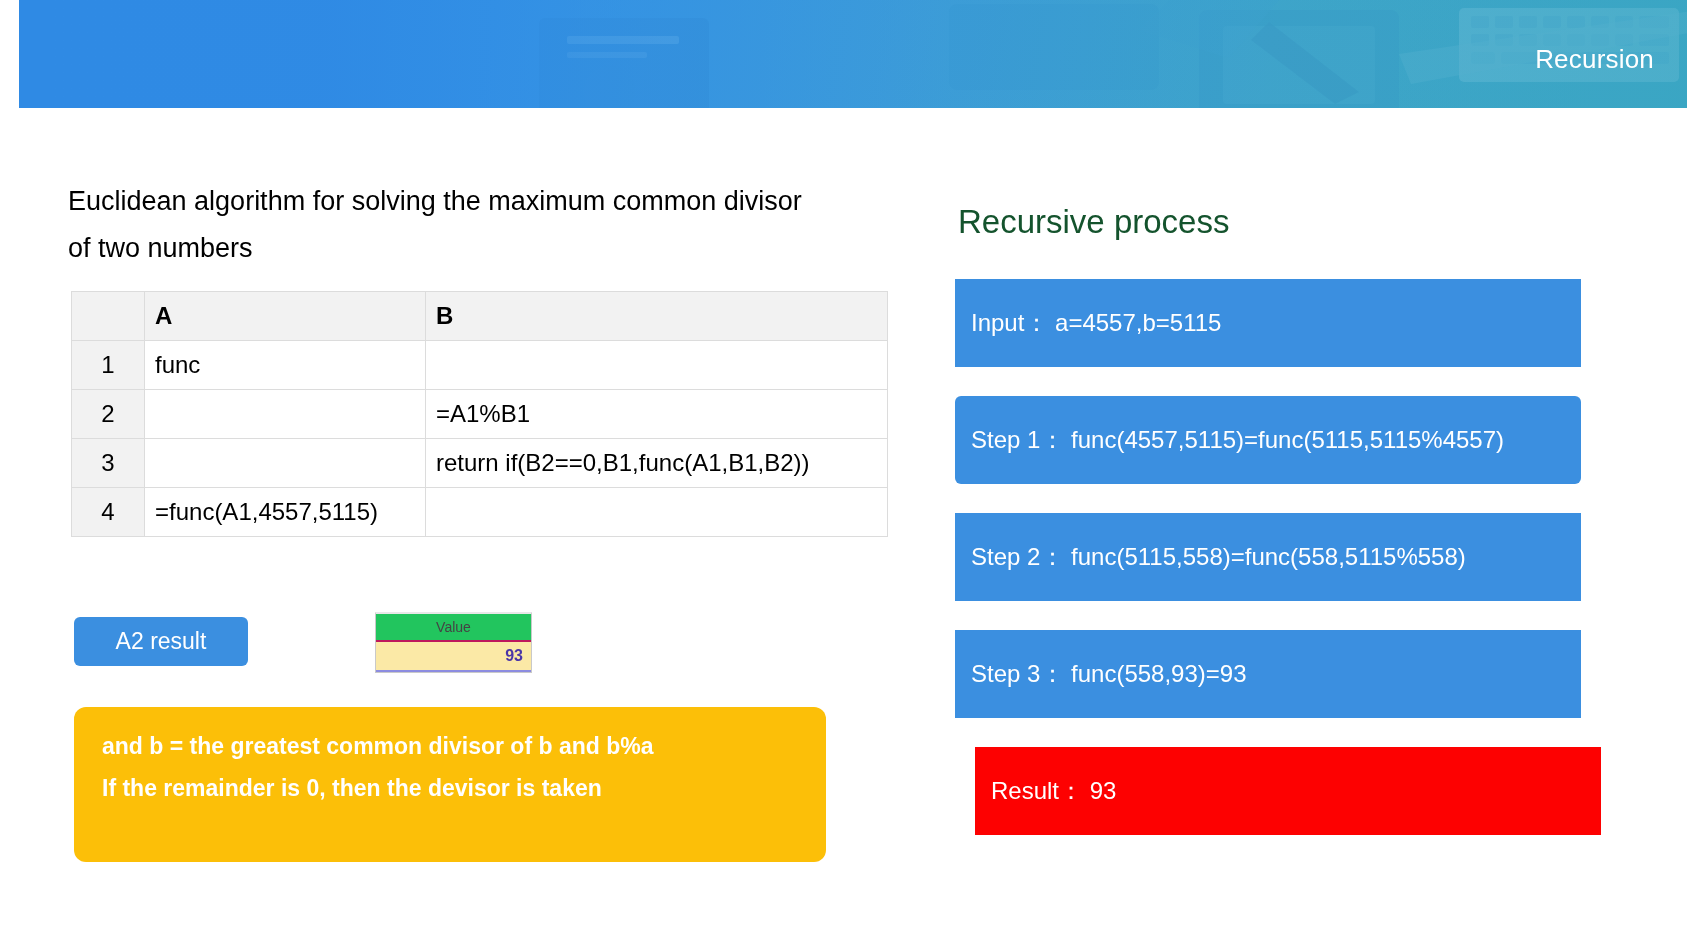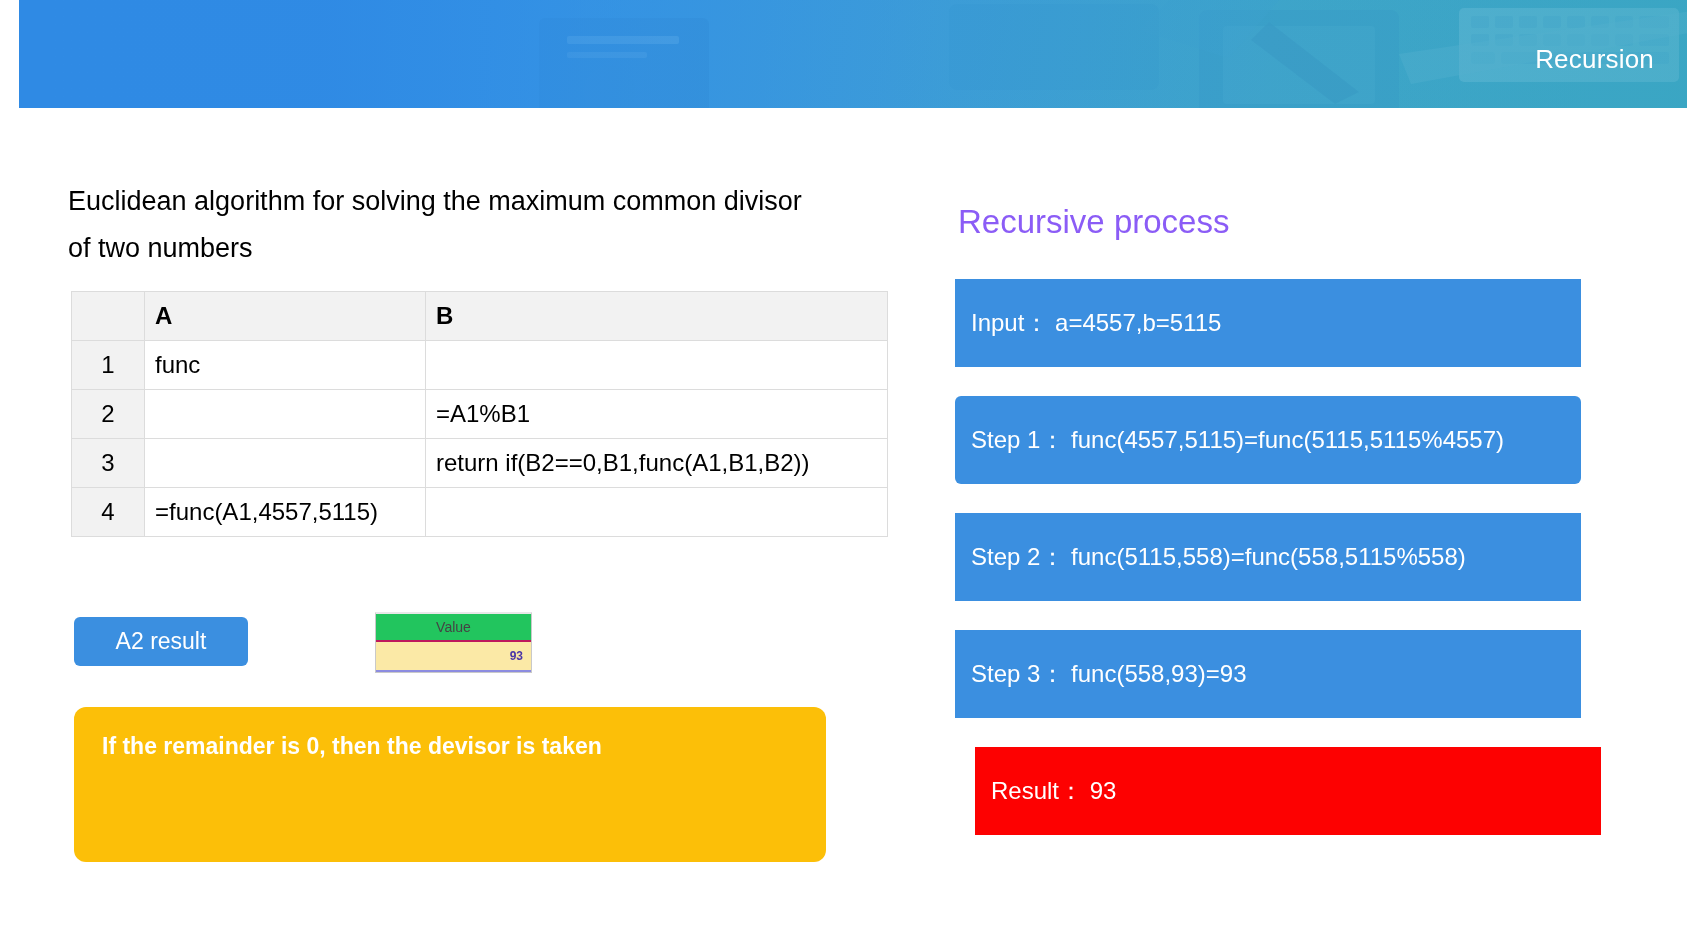"Recursive process" .rp-title { color: #8b5cf6 -> #14532d }
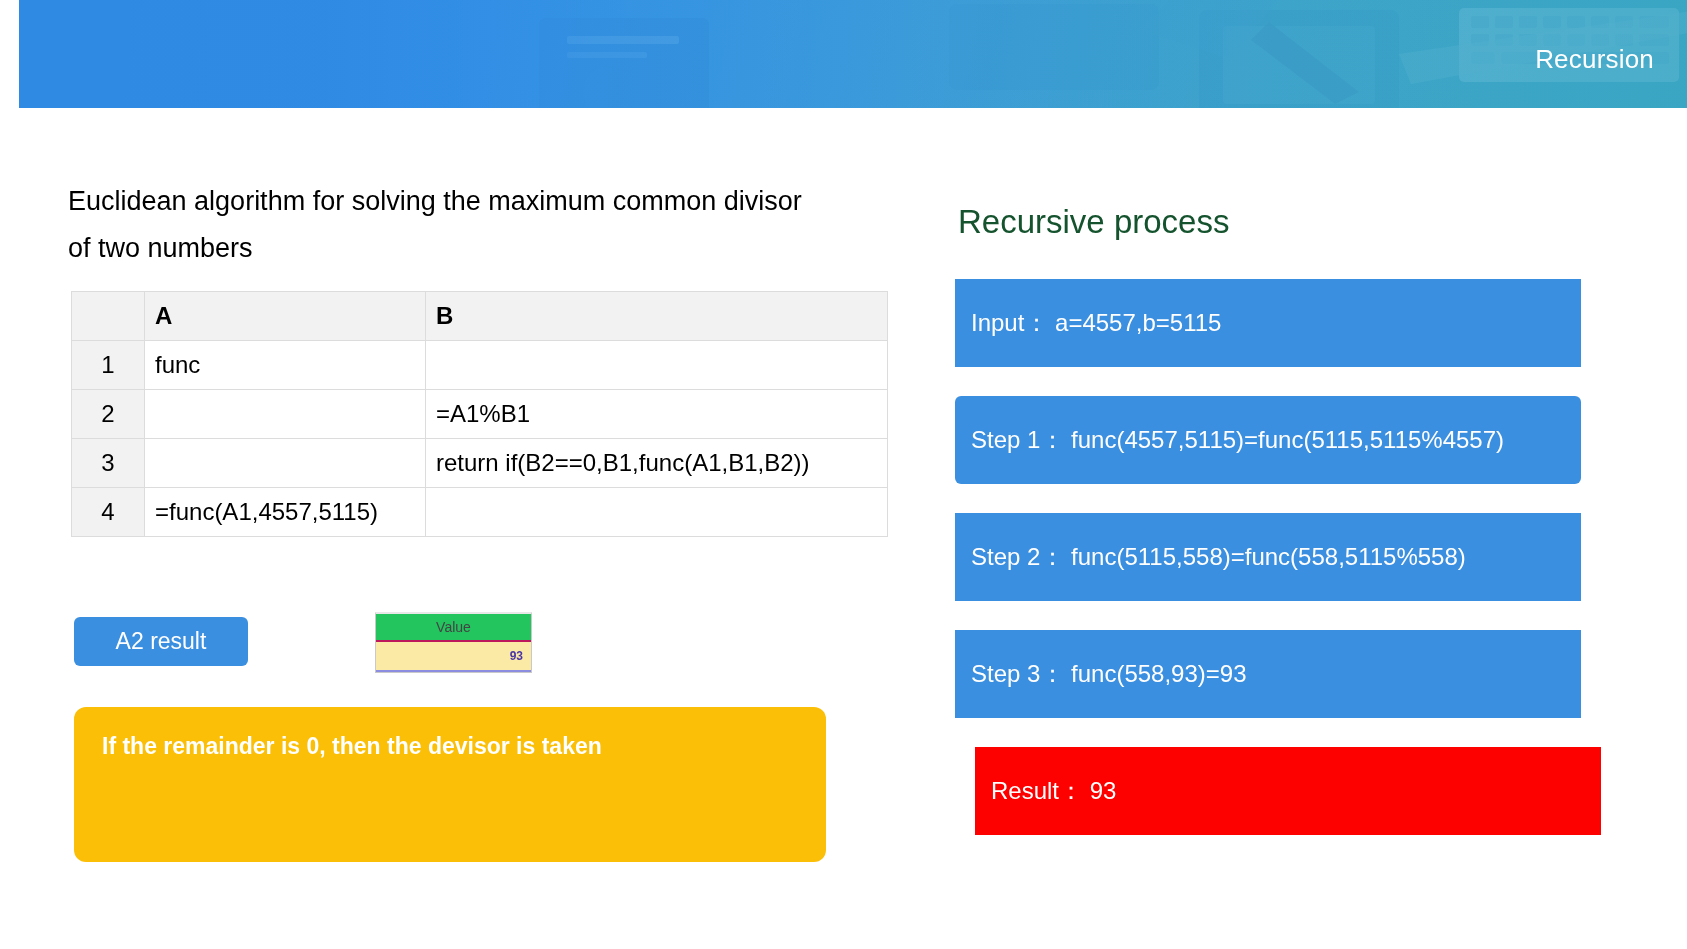"93" .value-cell { font-size: 12px -> 16px }
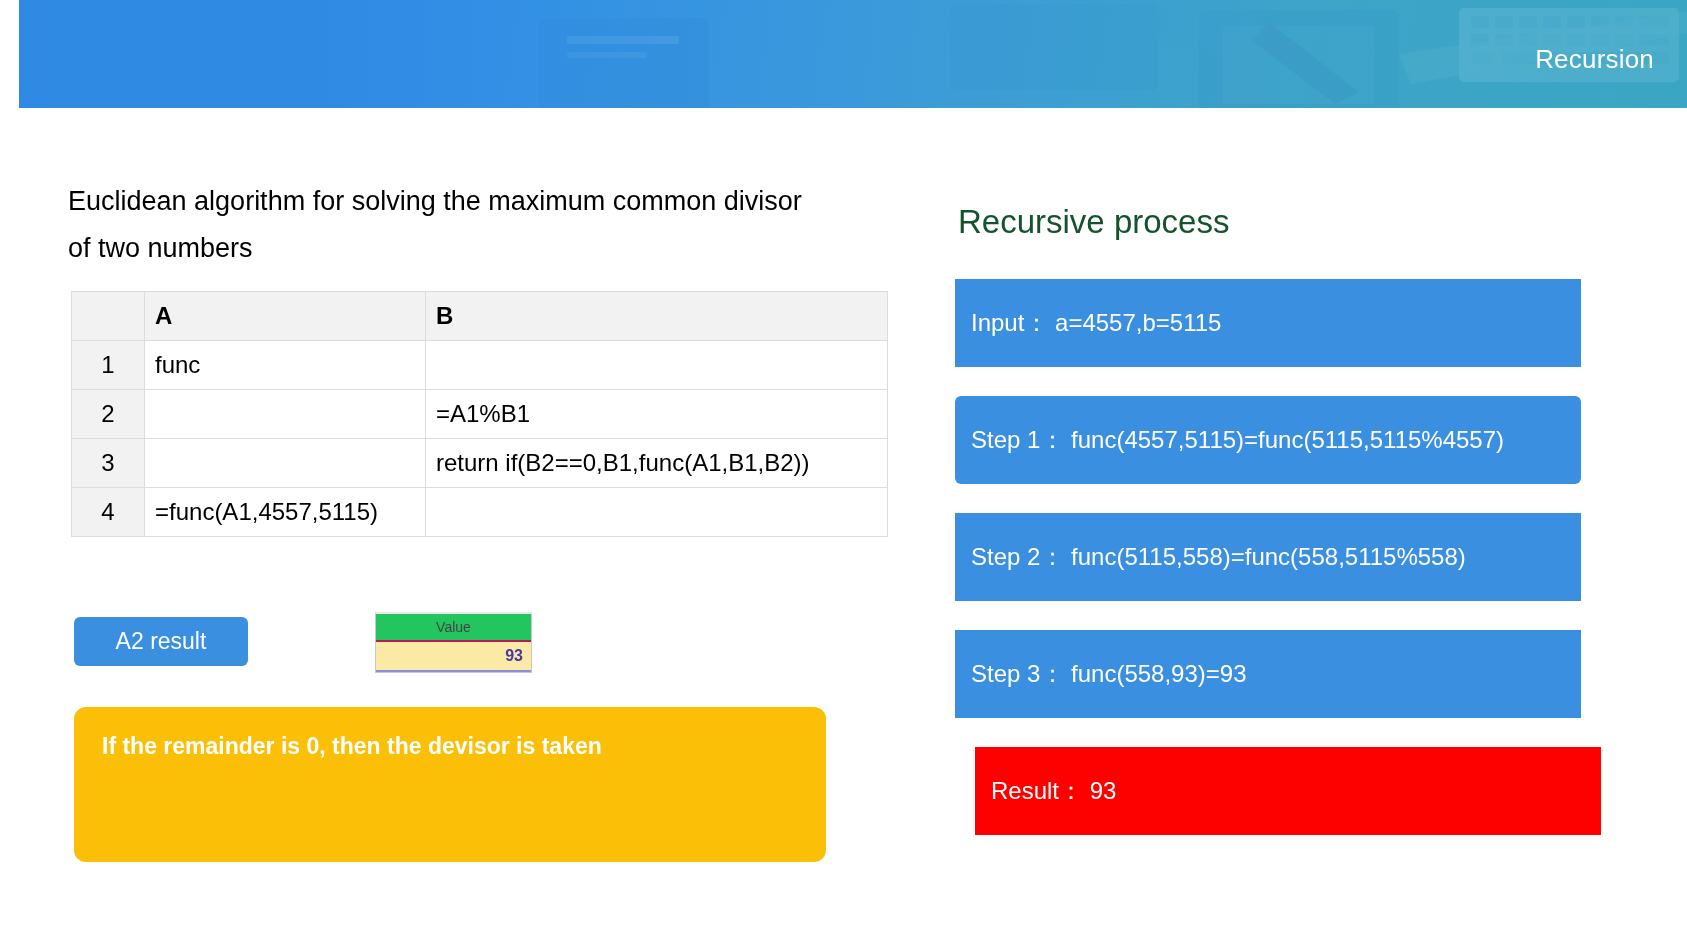"and b = the greatest" div { html: none -> <div>and b = the greatest common divisor of b and b%a</div> }
